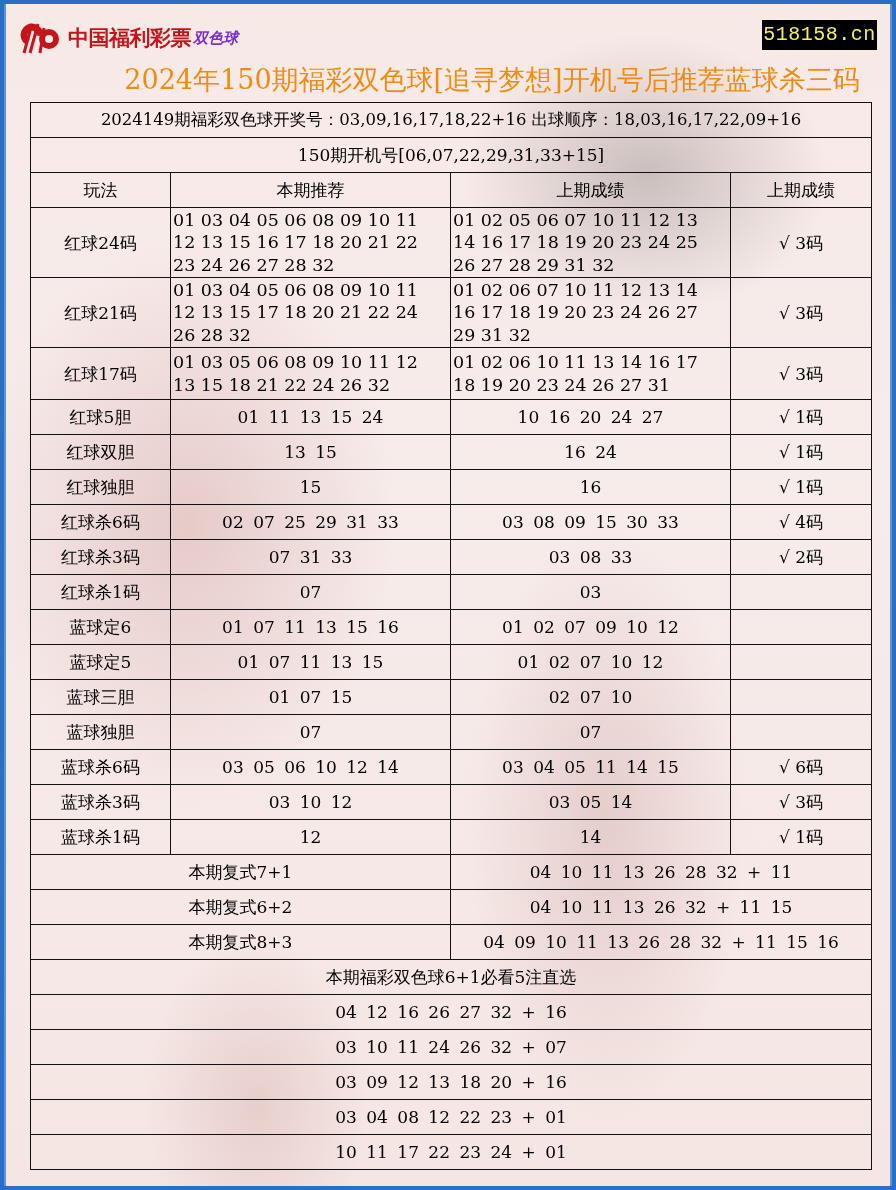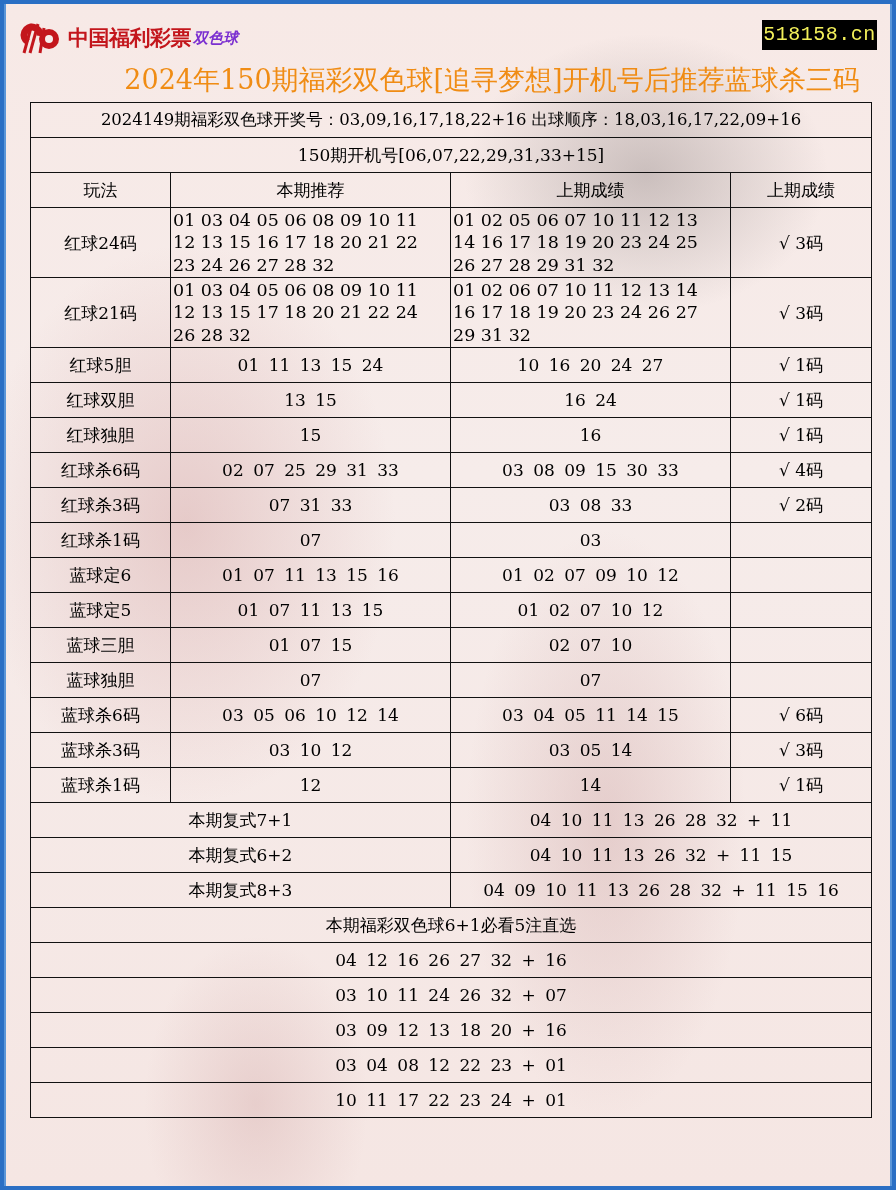"红球17码" tr { html: none -> <tr> <td>红球17码</td> <td> <span>01 03 05 06 08 09 10 11 12</span> <span>13 15 18 21 22 24 26 32</span> </td> <td> <span>01 02 06 10 11 13 14 16 17</span> <span>18 19 20 23 24 26 27 31</span> </td> <td>√ 3码</td> </tr> }
